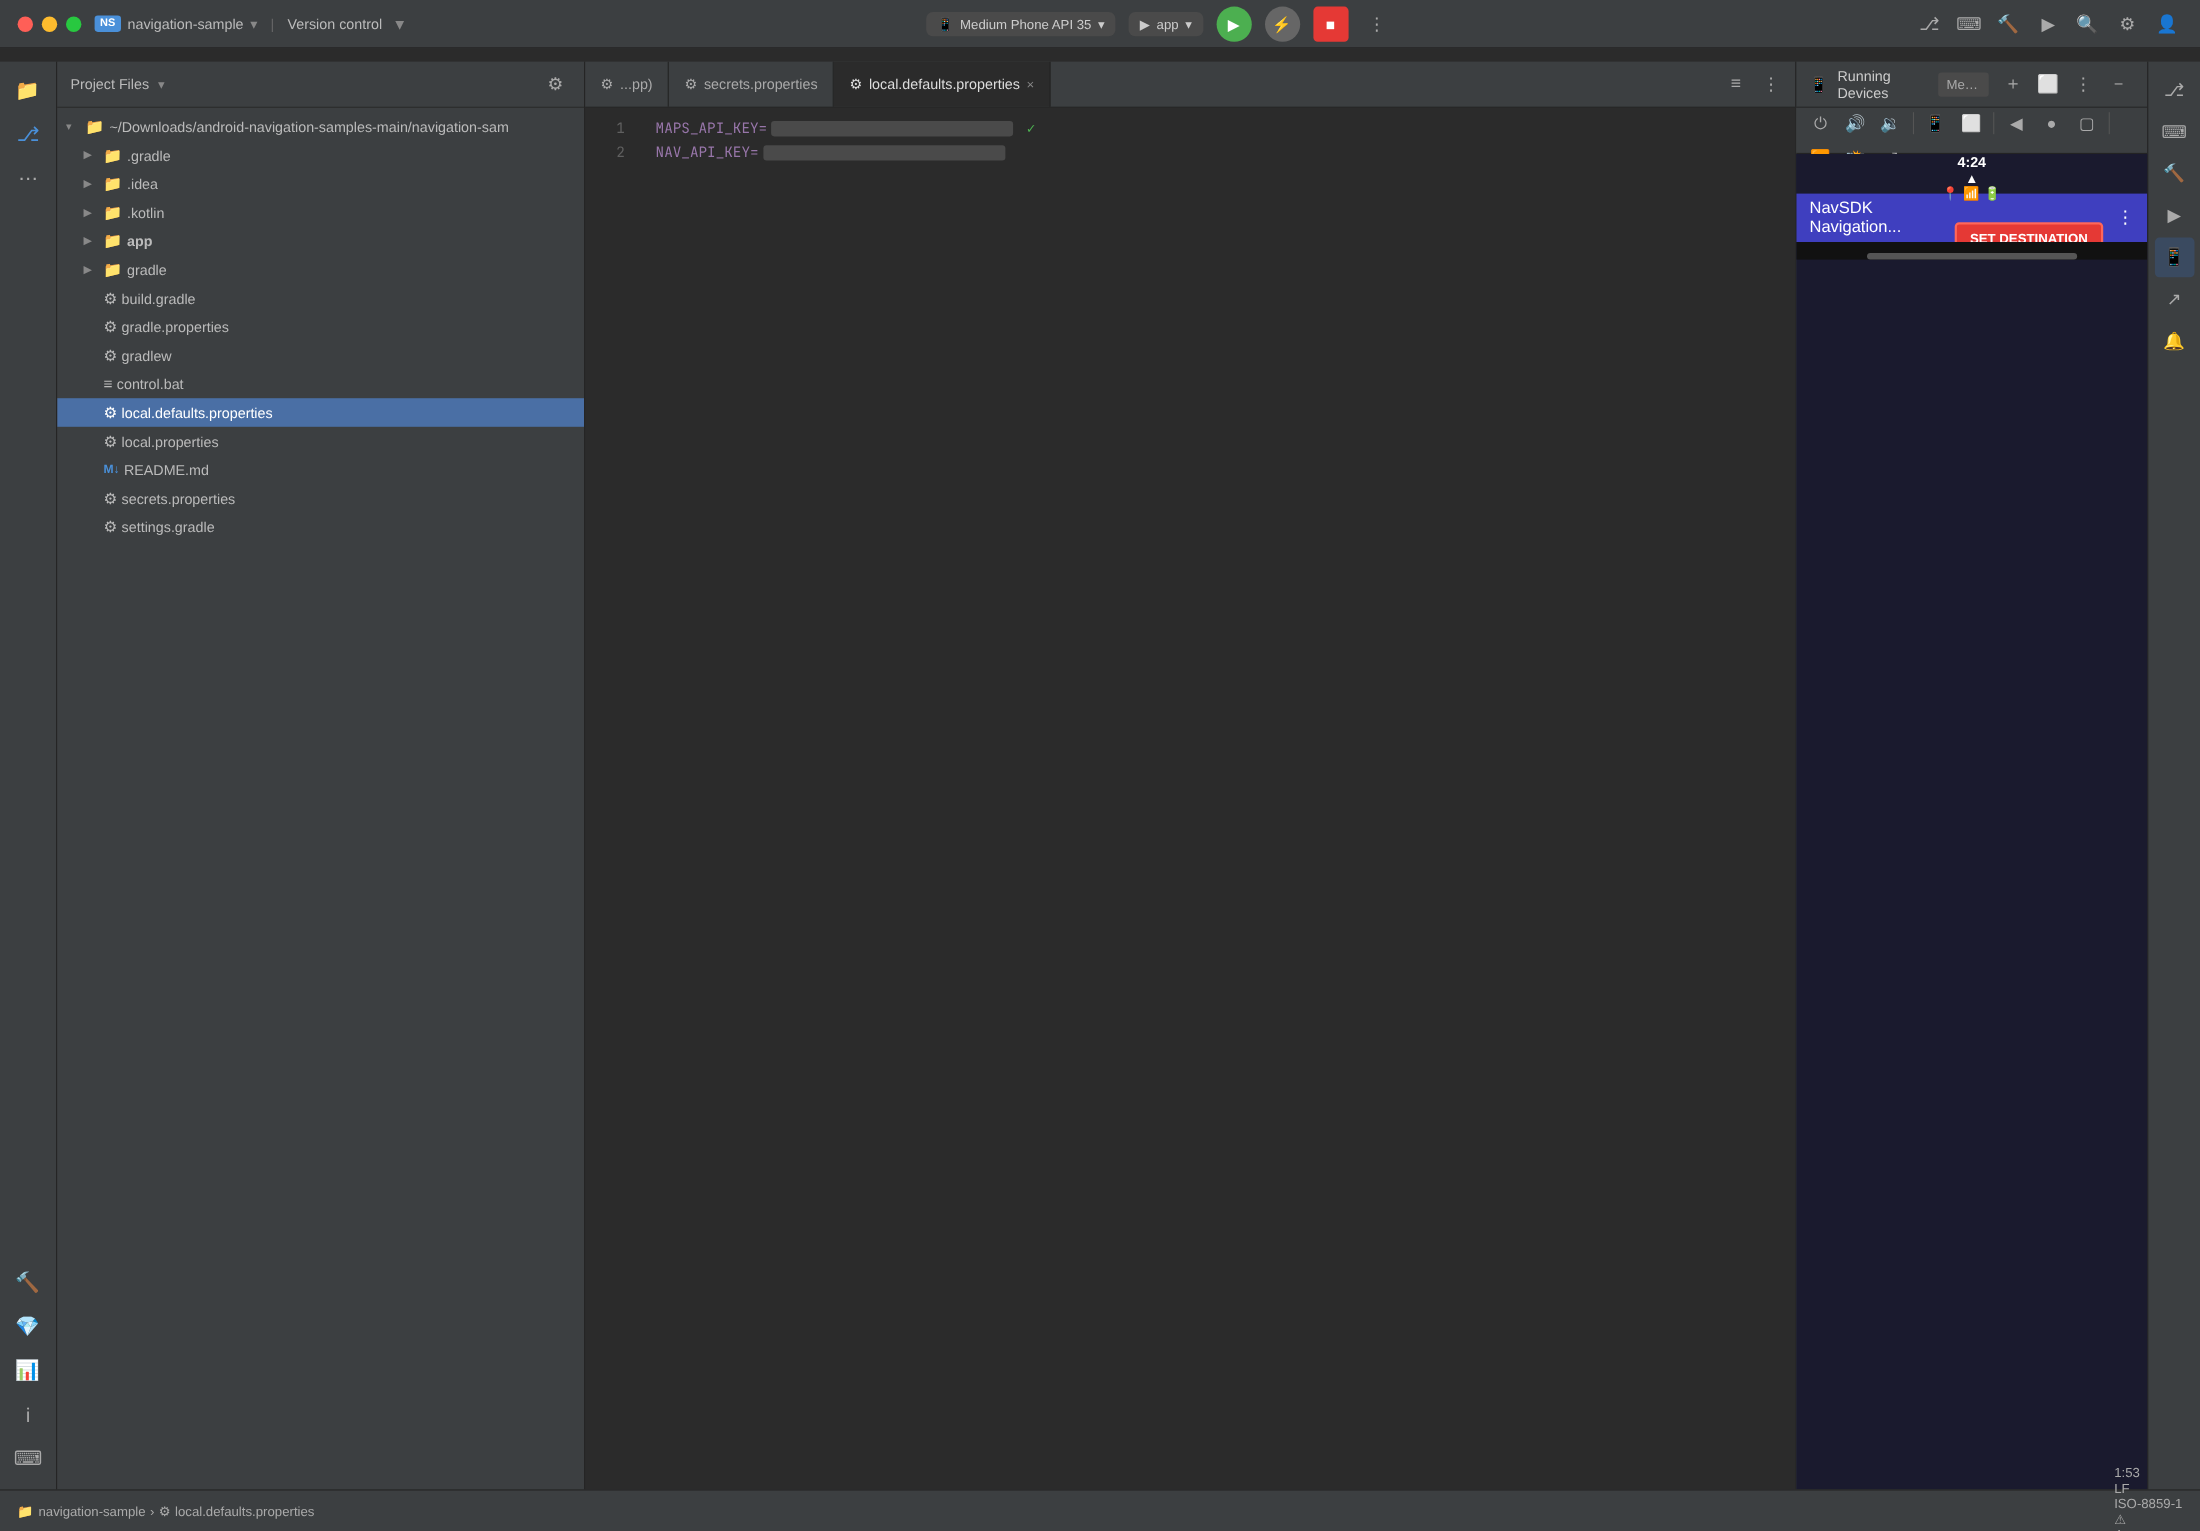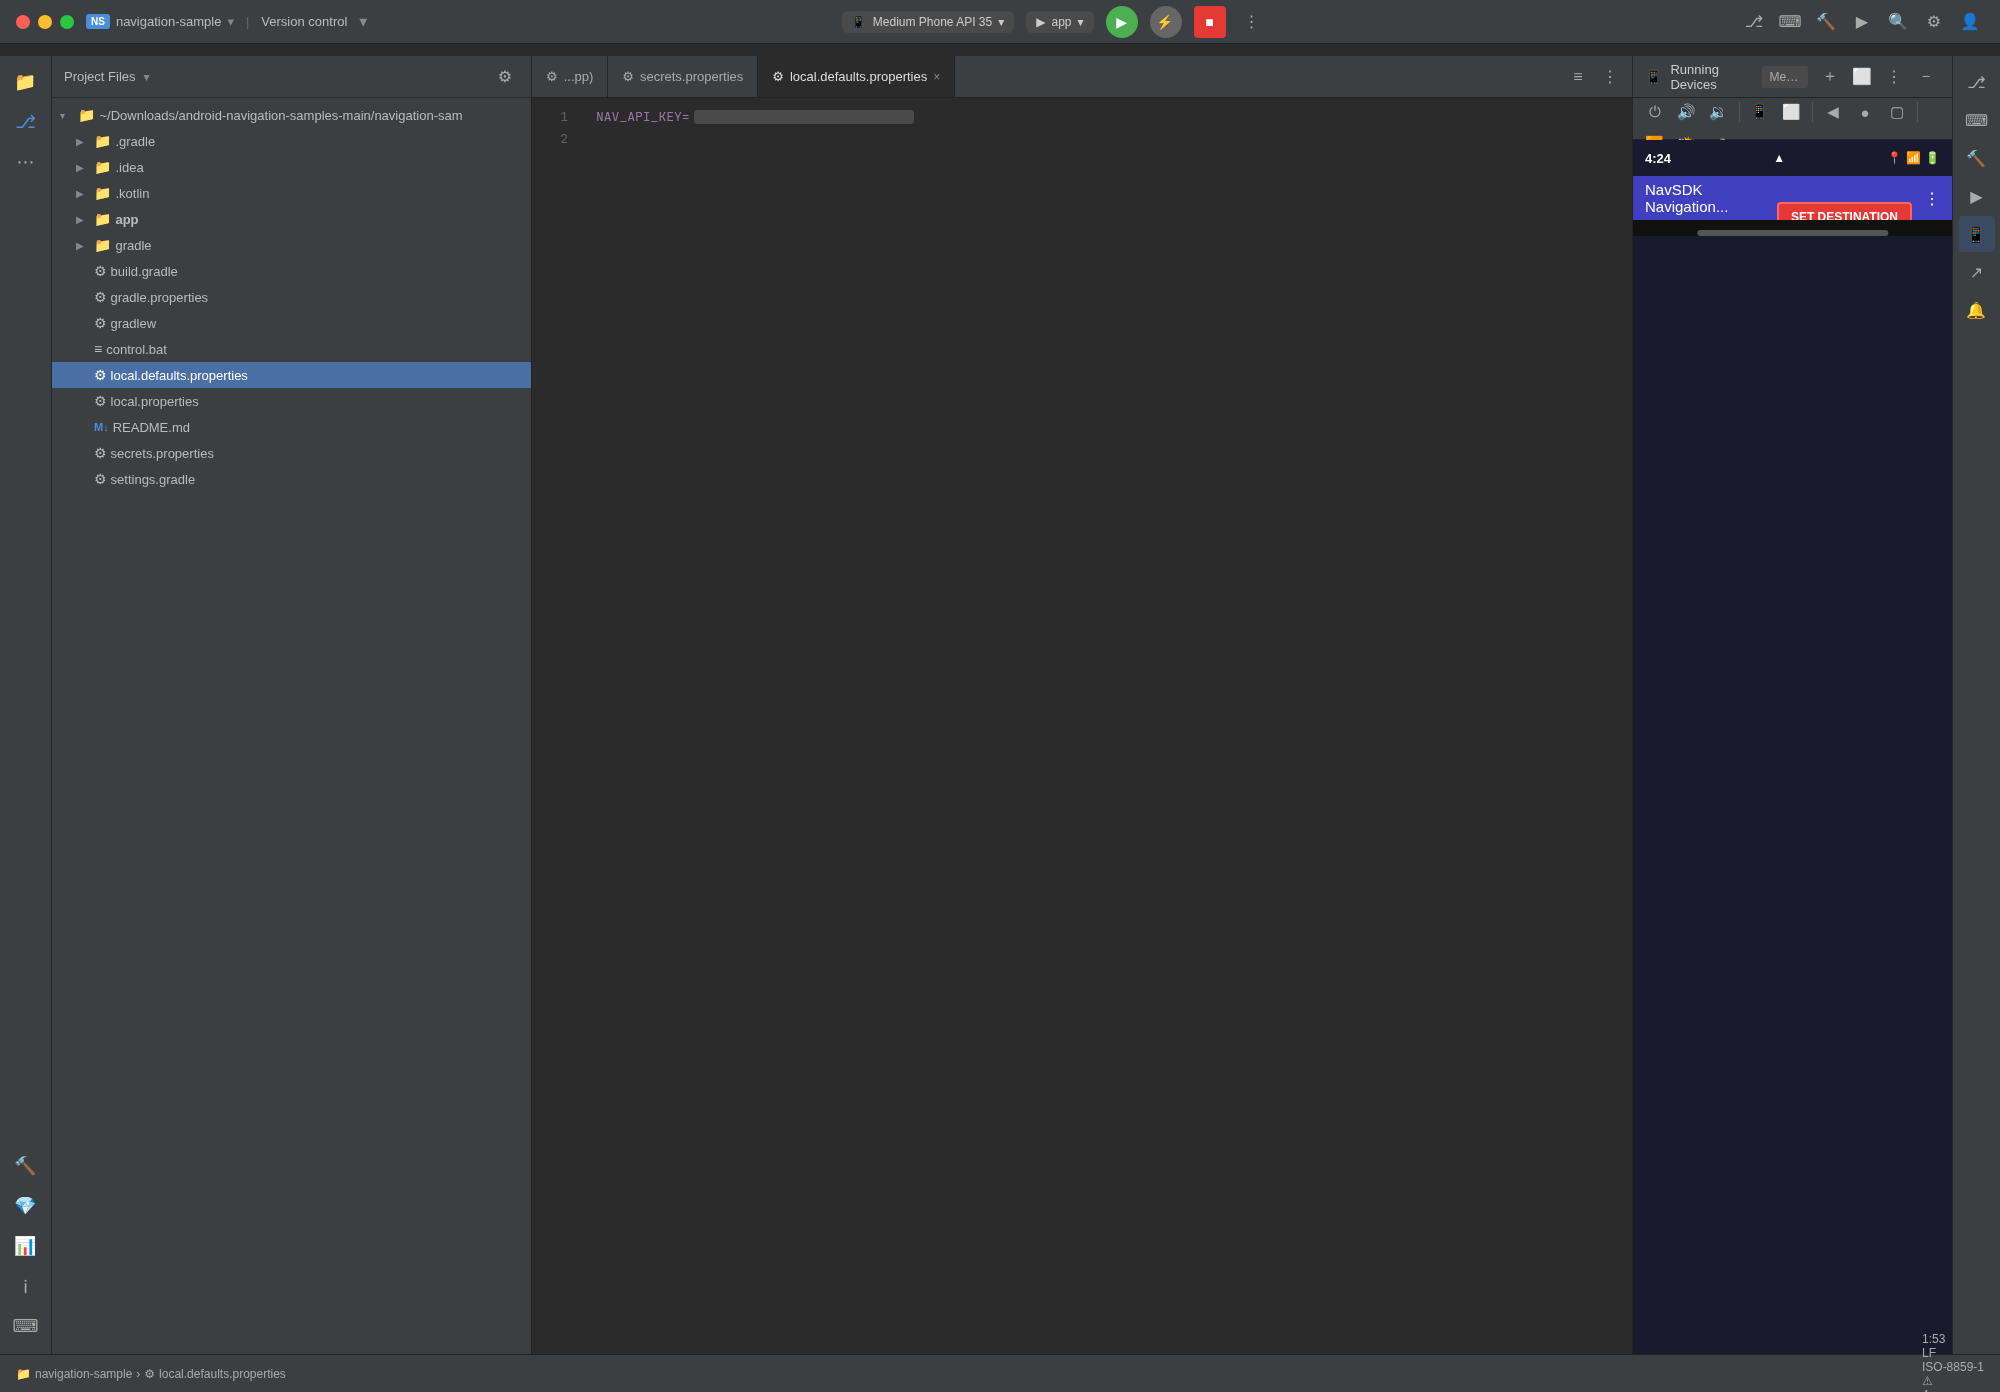"MAPS_API_KEY=" div.code-line { html: none -> <div> <span>MAPS_API_KEY=</span> <span></span> <span>✓</span> </div> }
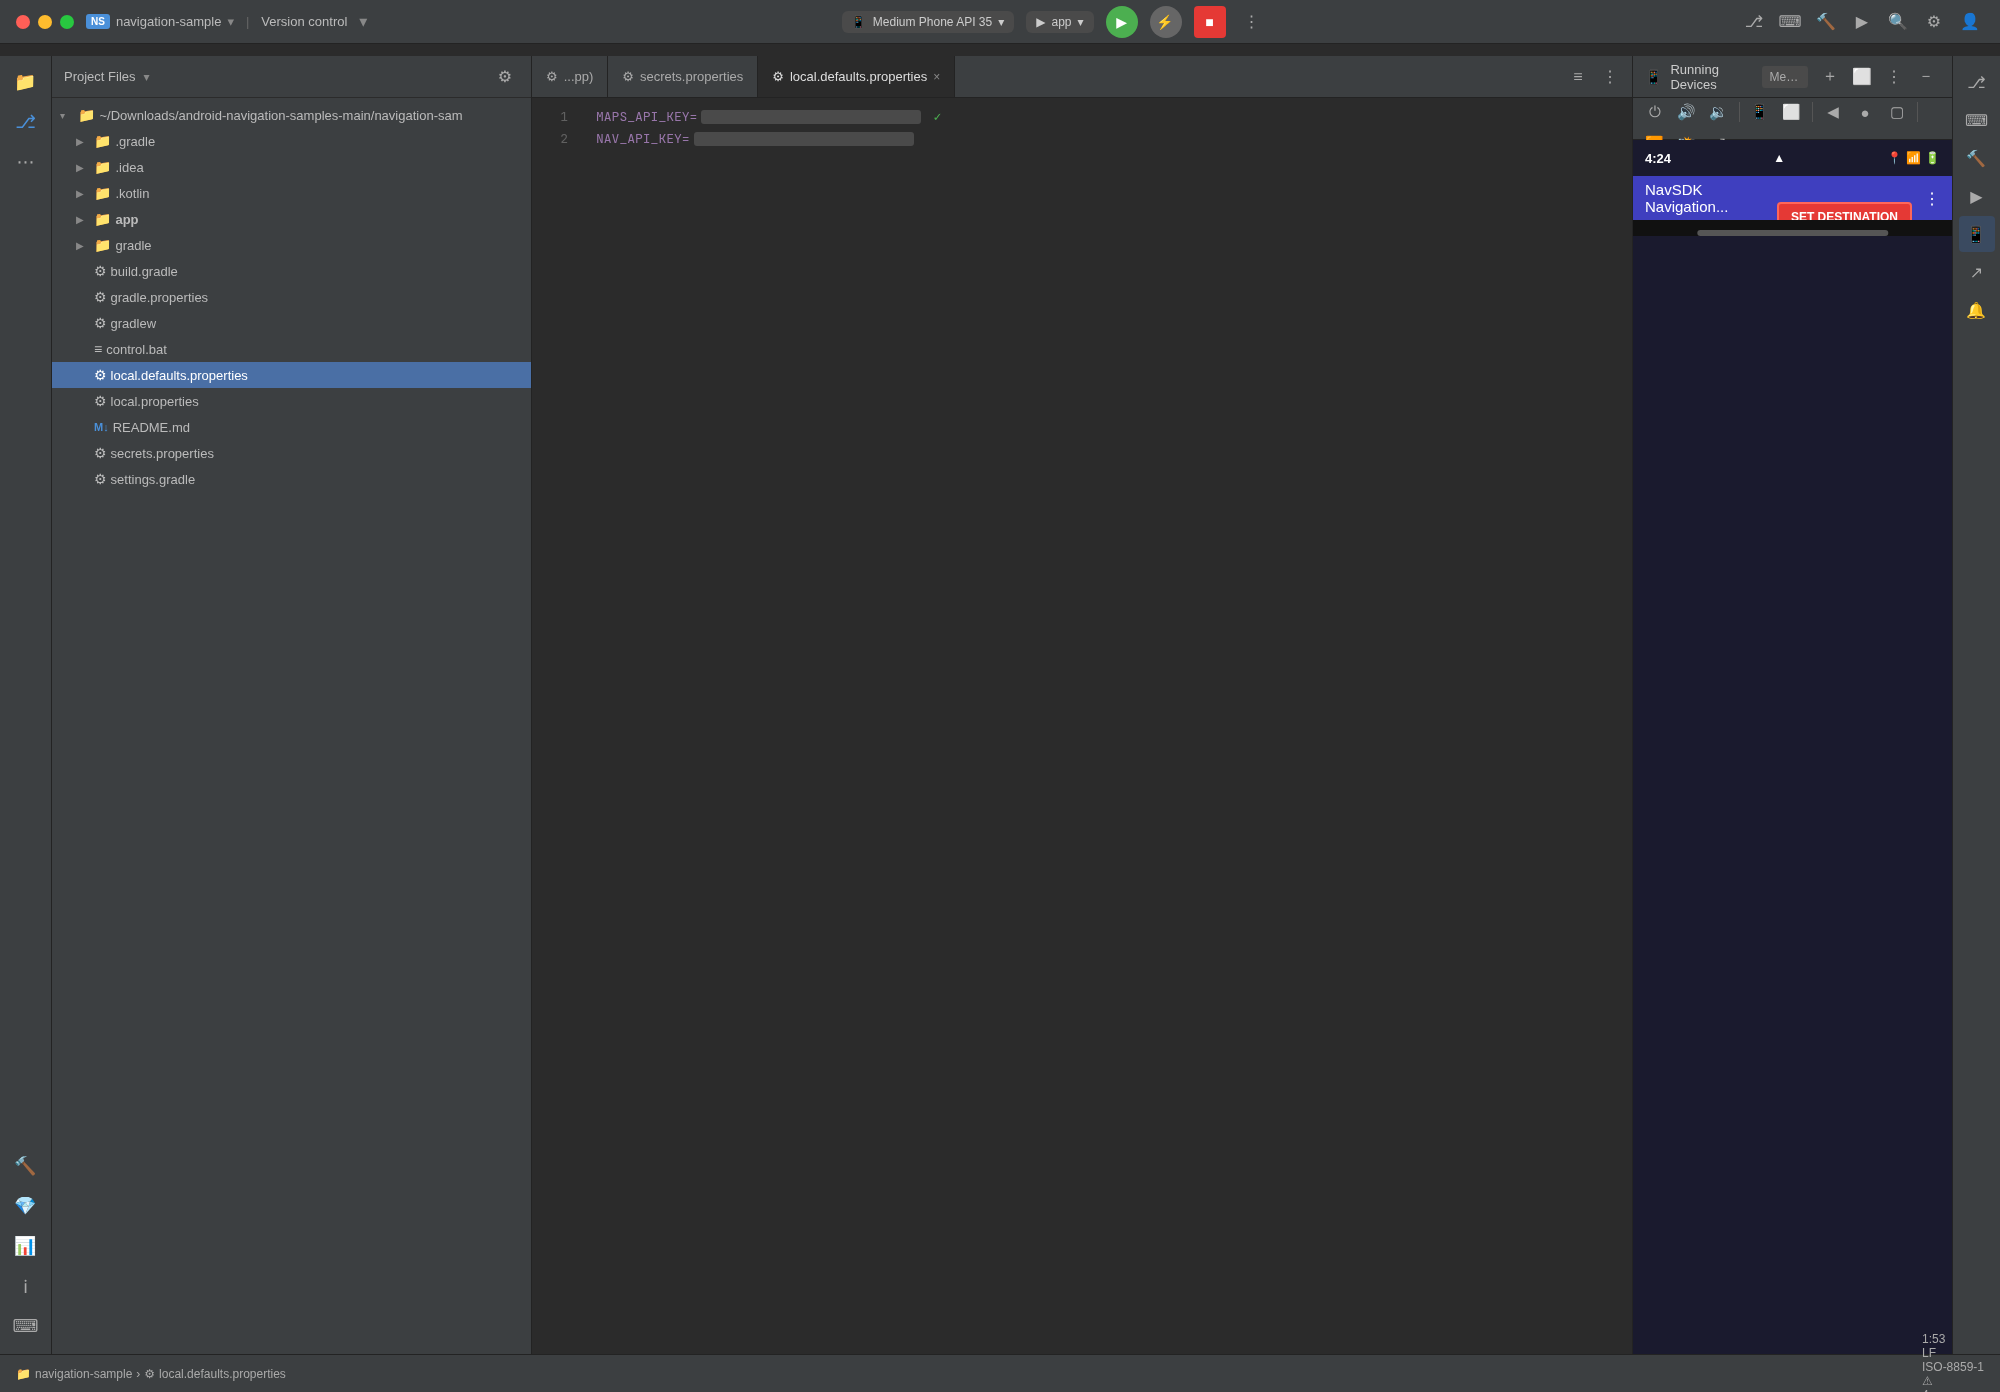"4:24" .phone-status-bar { flex-direction: none -> column }
